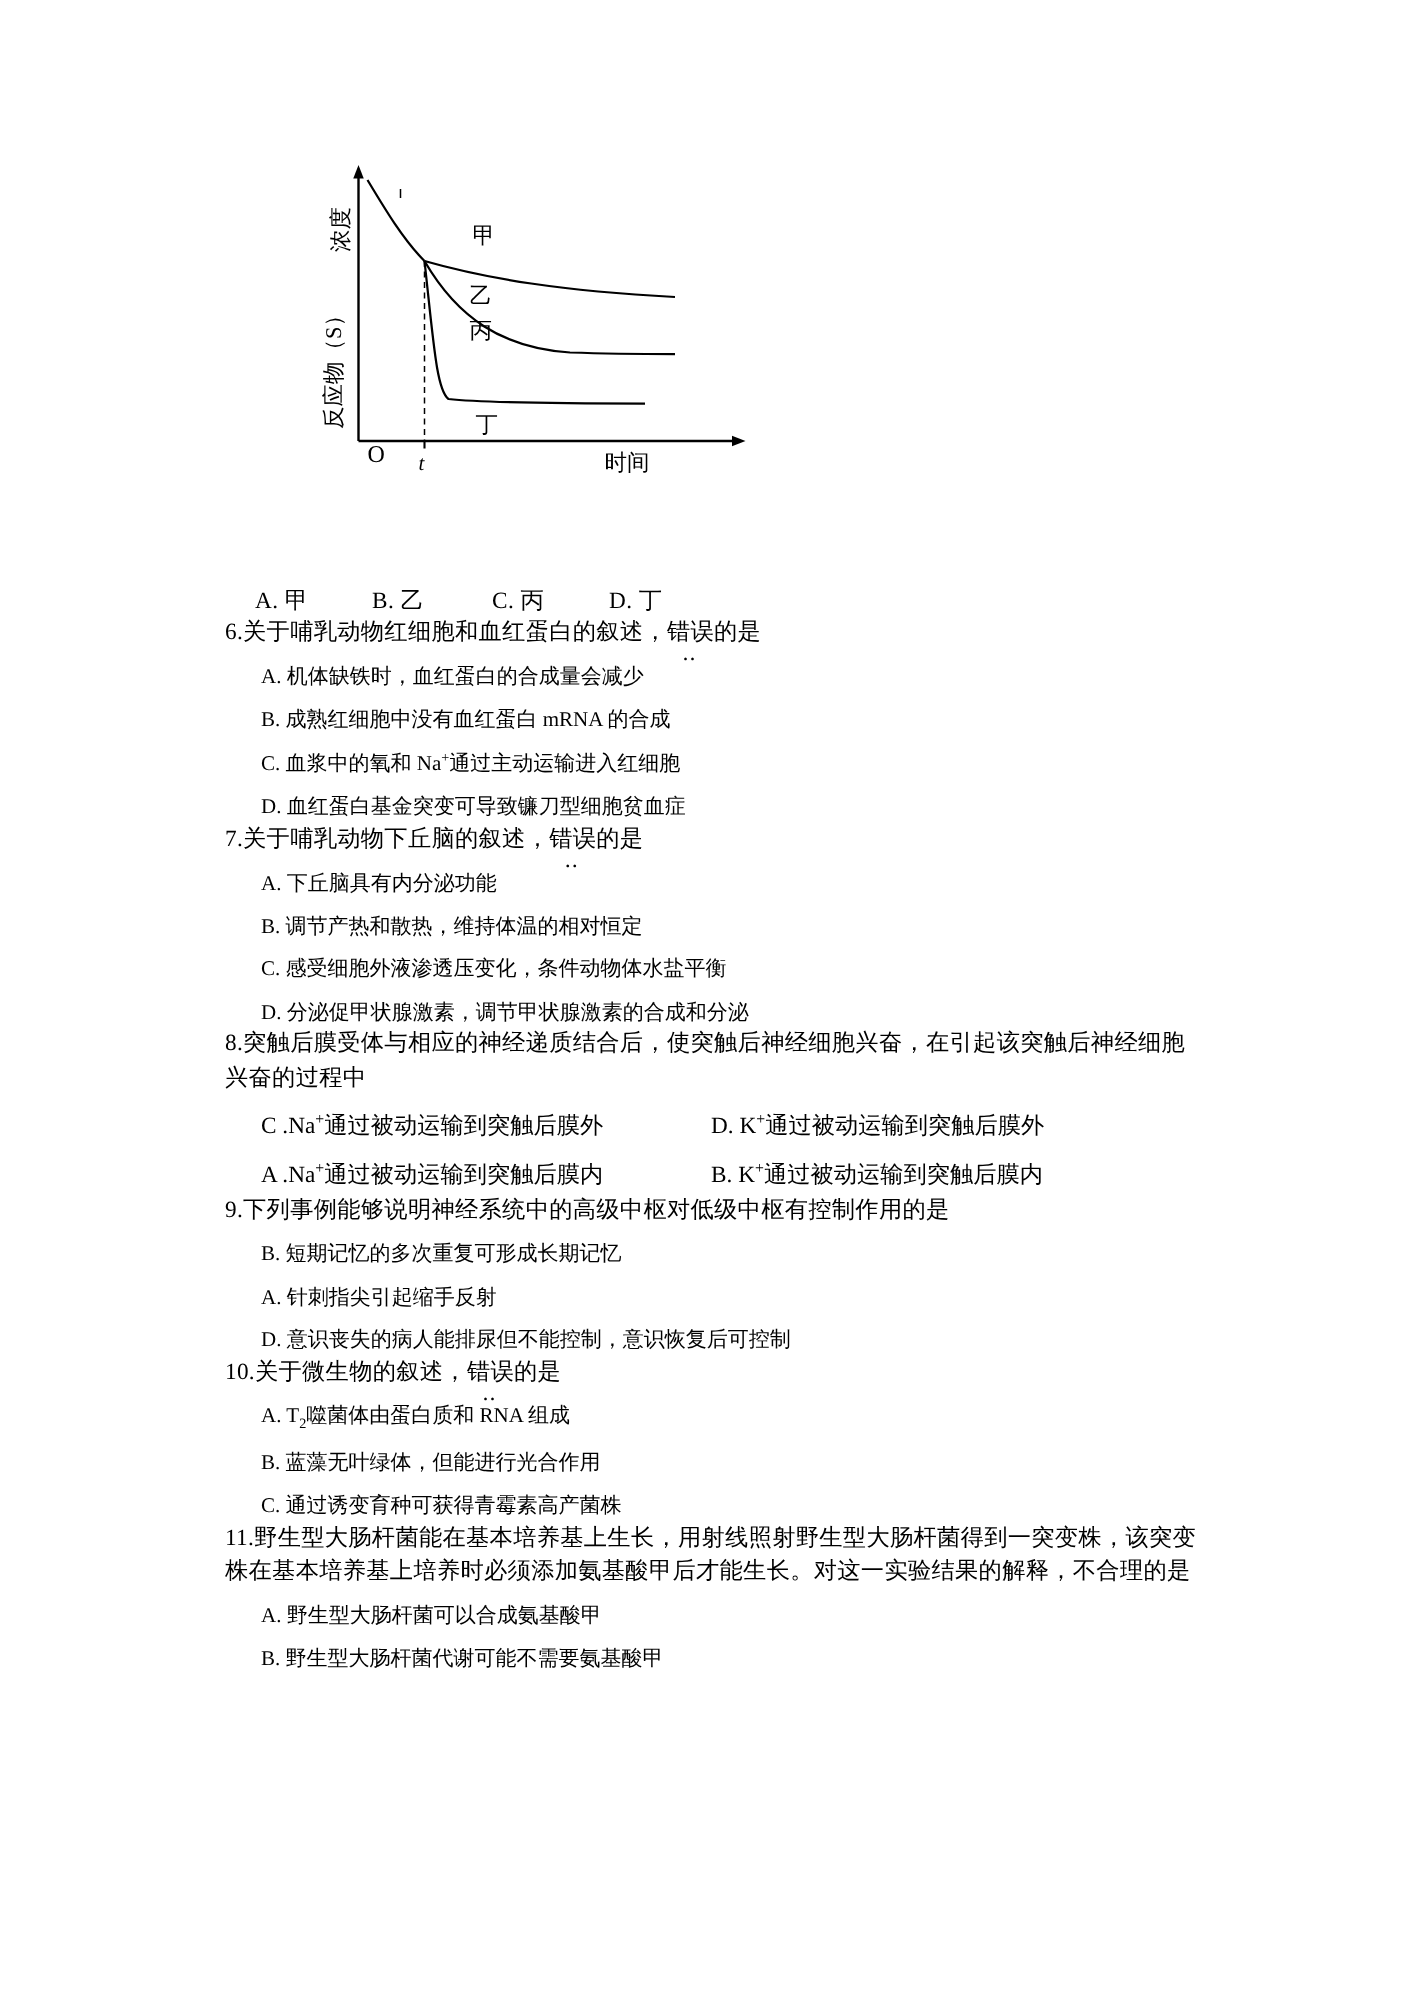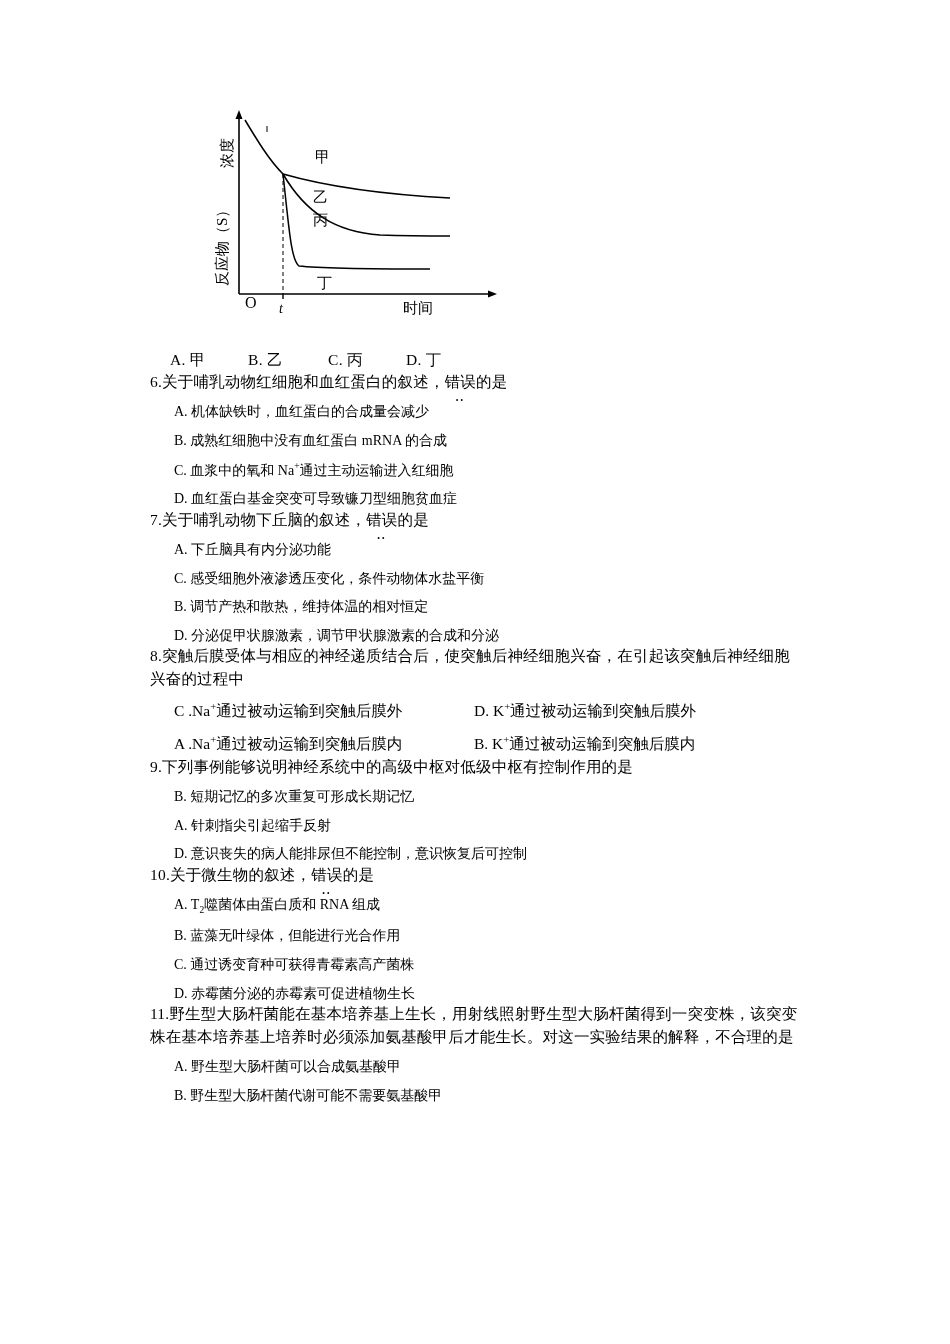"A. 甲" .opts-inline span { margin-top: none -> 40px }
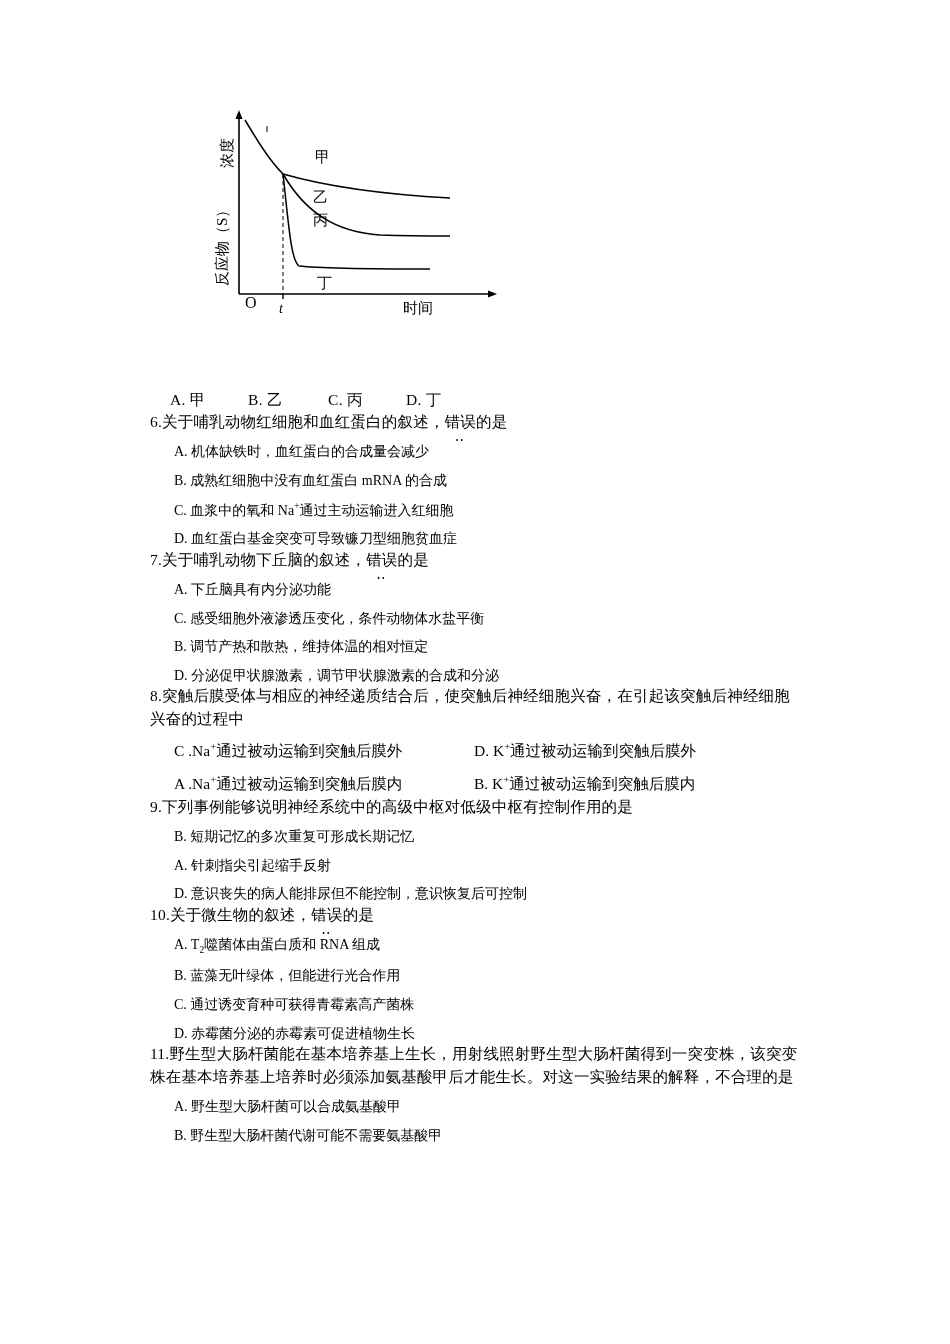"C. 感受细胞外液渗透压变化，条件动物体水盐平衡" div.opt { order: before "B. 调节产热和散热，维持体温的相对恒定" -> after "B. 调节产热和散热，维持体温的相对恒定" }
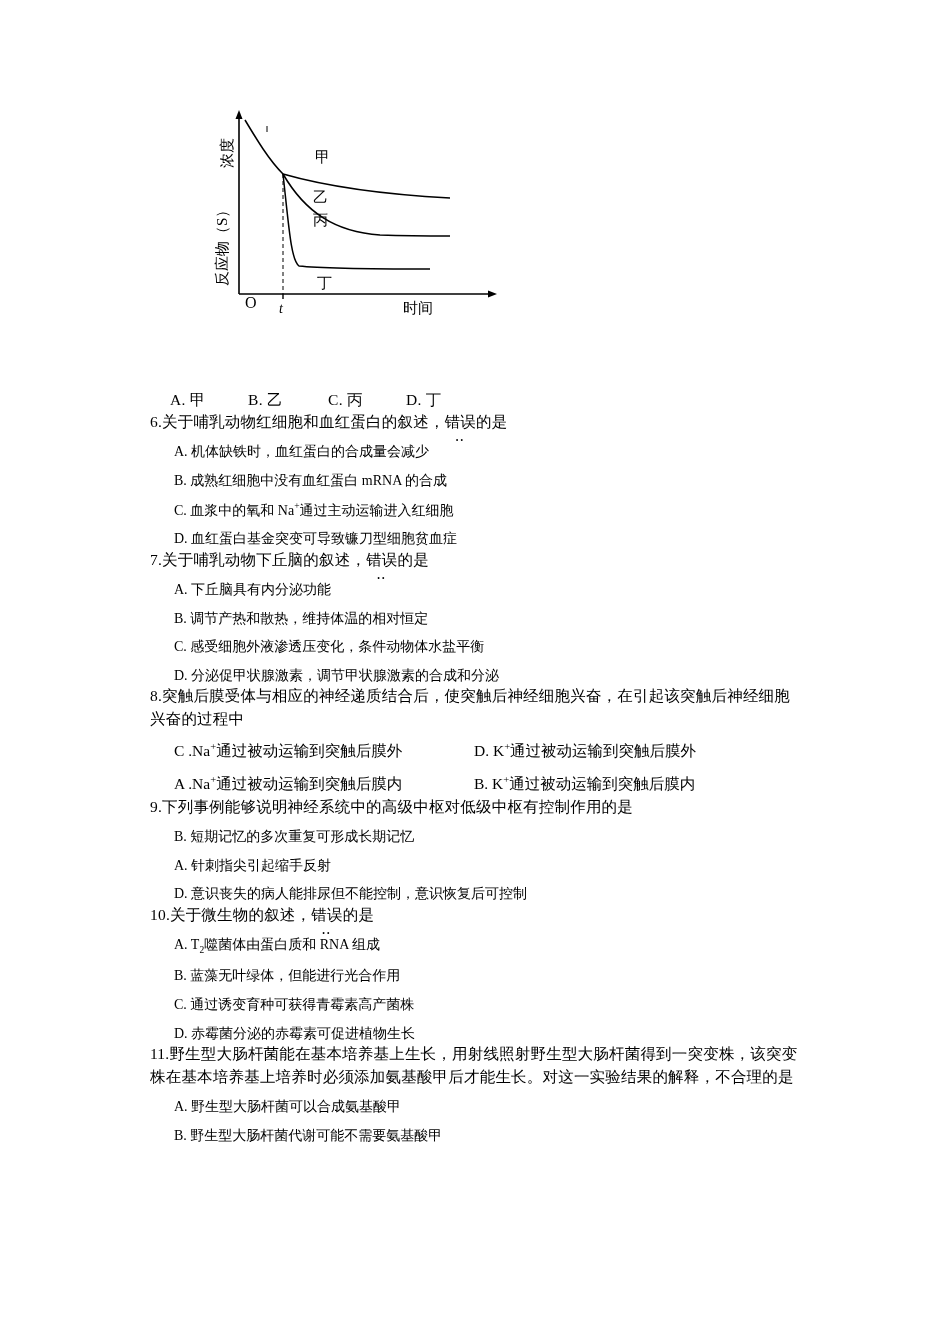"D. 赤霉菌分泌的赤霉素可促进植物生长" div.opt { html: <div>D. 赤霉菌分泌的赤霉素可促进植物生长</div> -> none }
